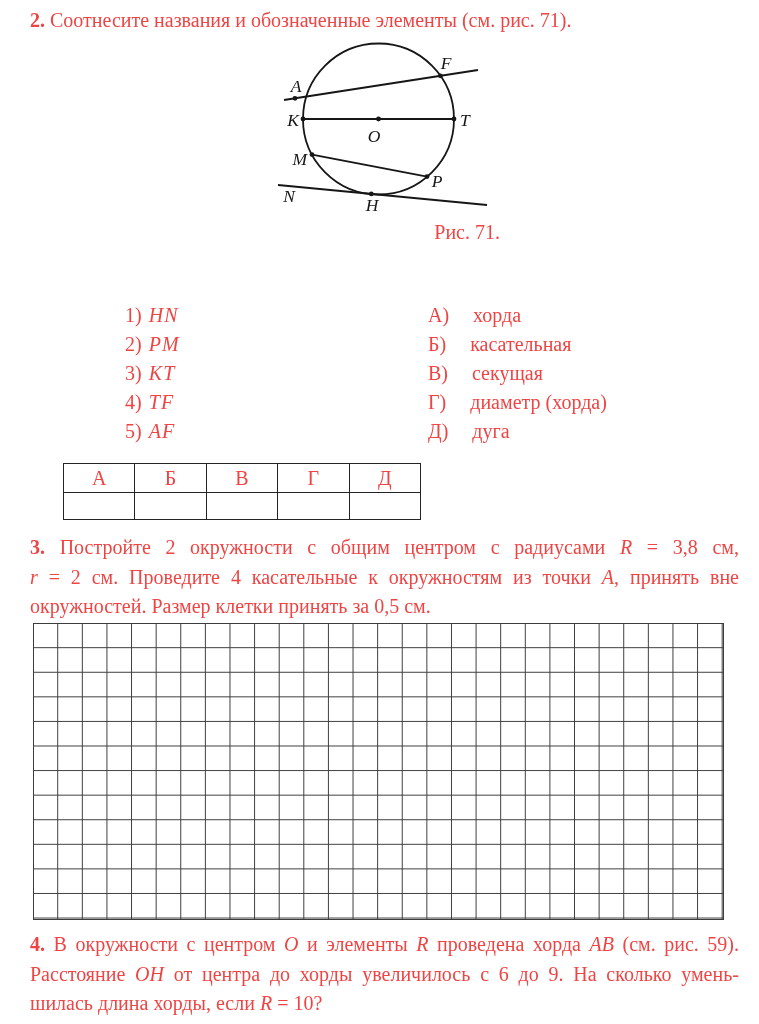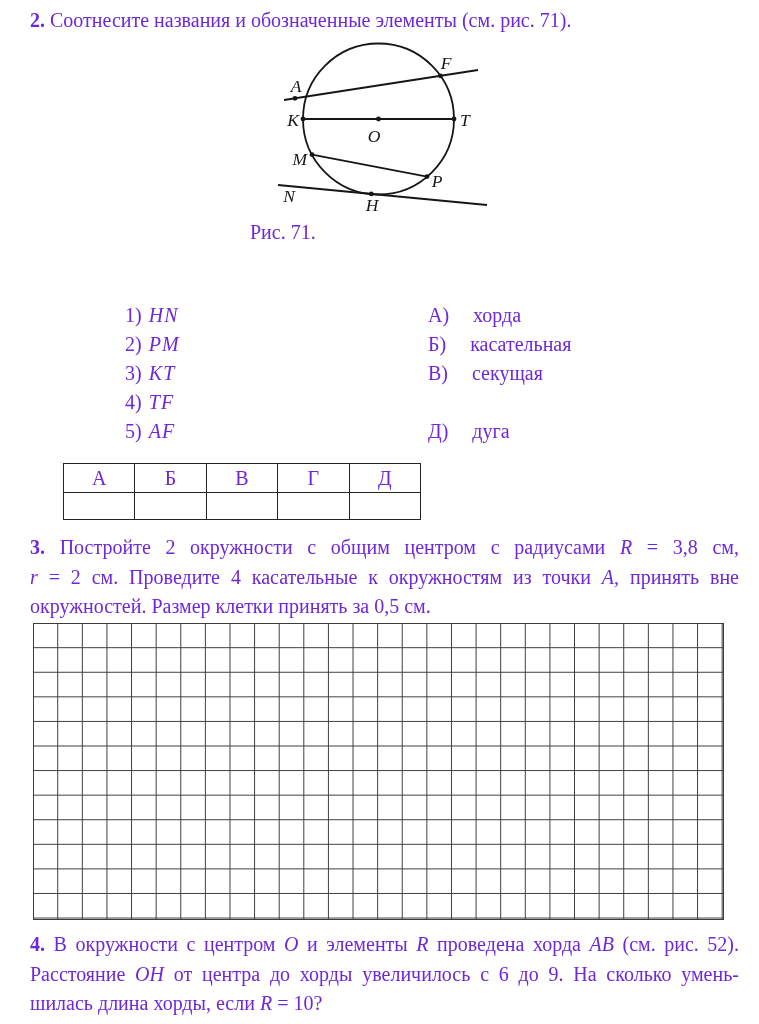"2. Соотнесите названия и обозначенные" .page { color: #6d28d9 -> #ef4444 }
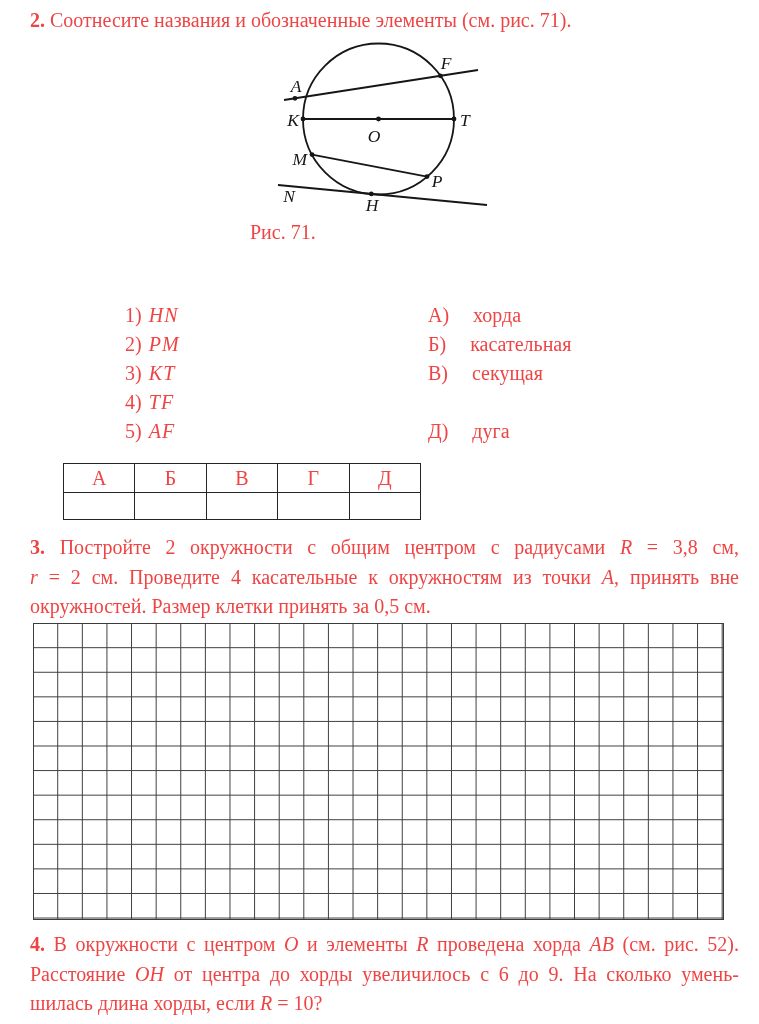"Рис. 71." .caption { text-align: left -> right }
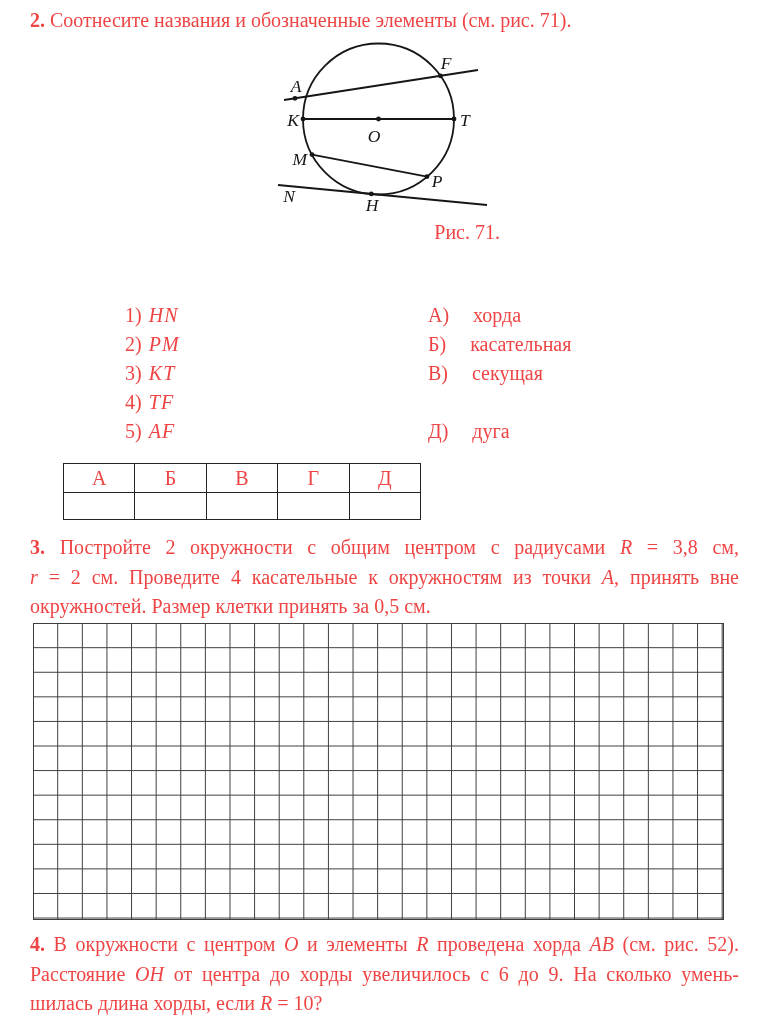"Г) диаметр (хорда)" span.mright { html: none -> <span><span>Г)</span><span>диаметр (хорда)</span></span> }
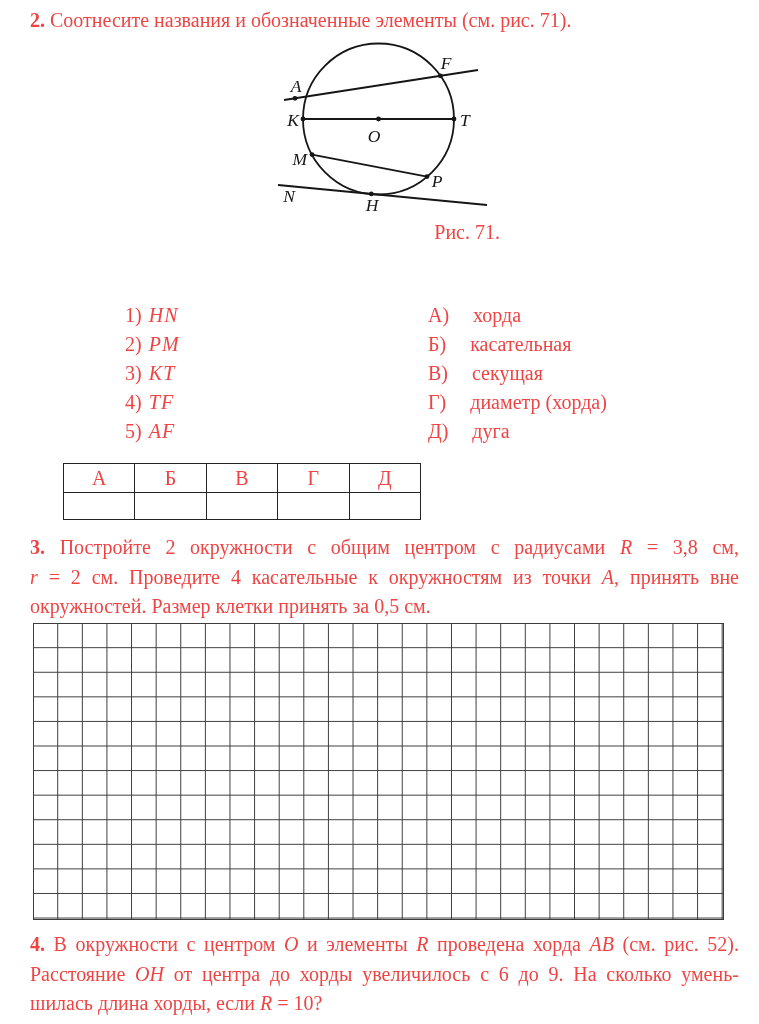"(см. рис. 52)." span { text: 52 -> 59 }
